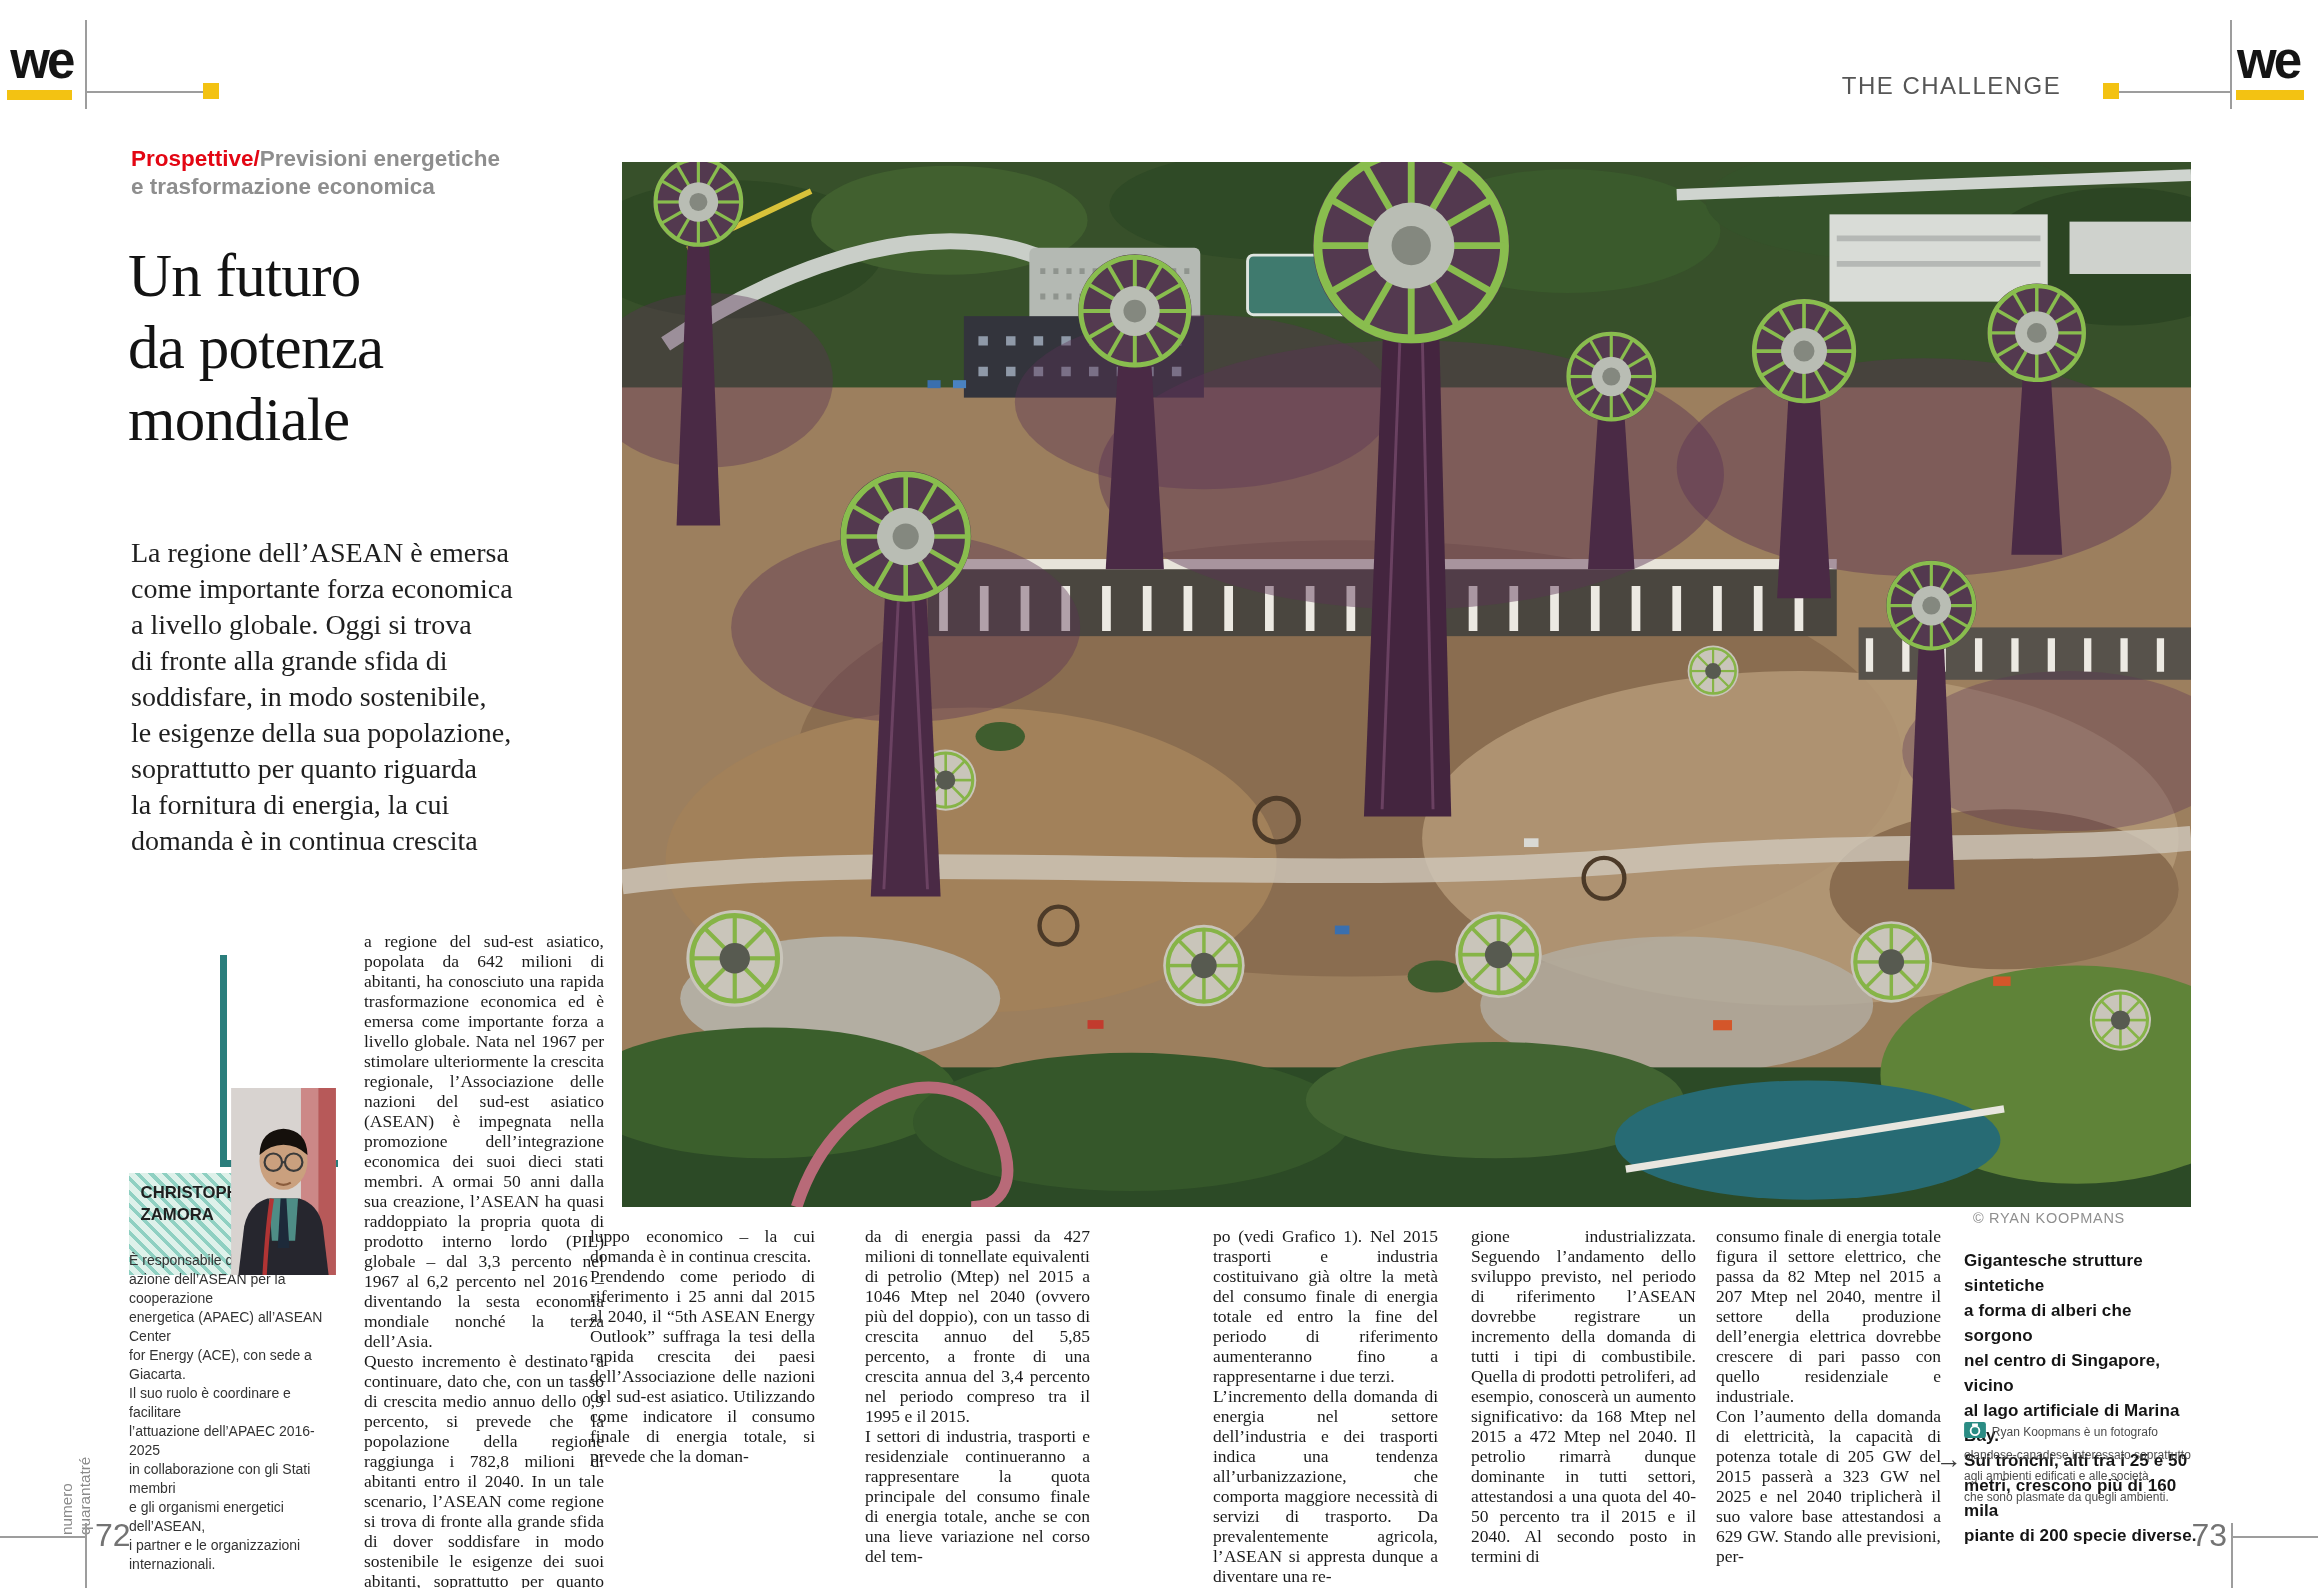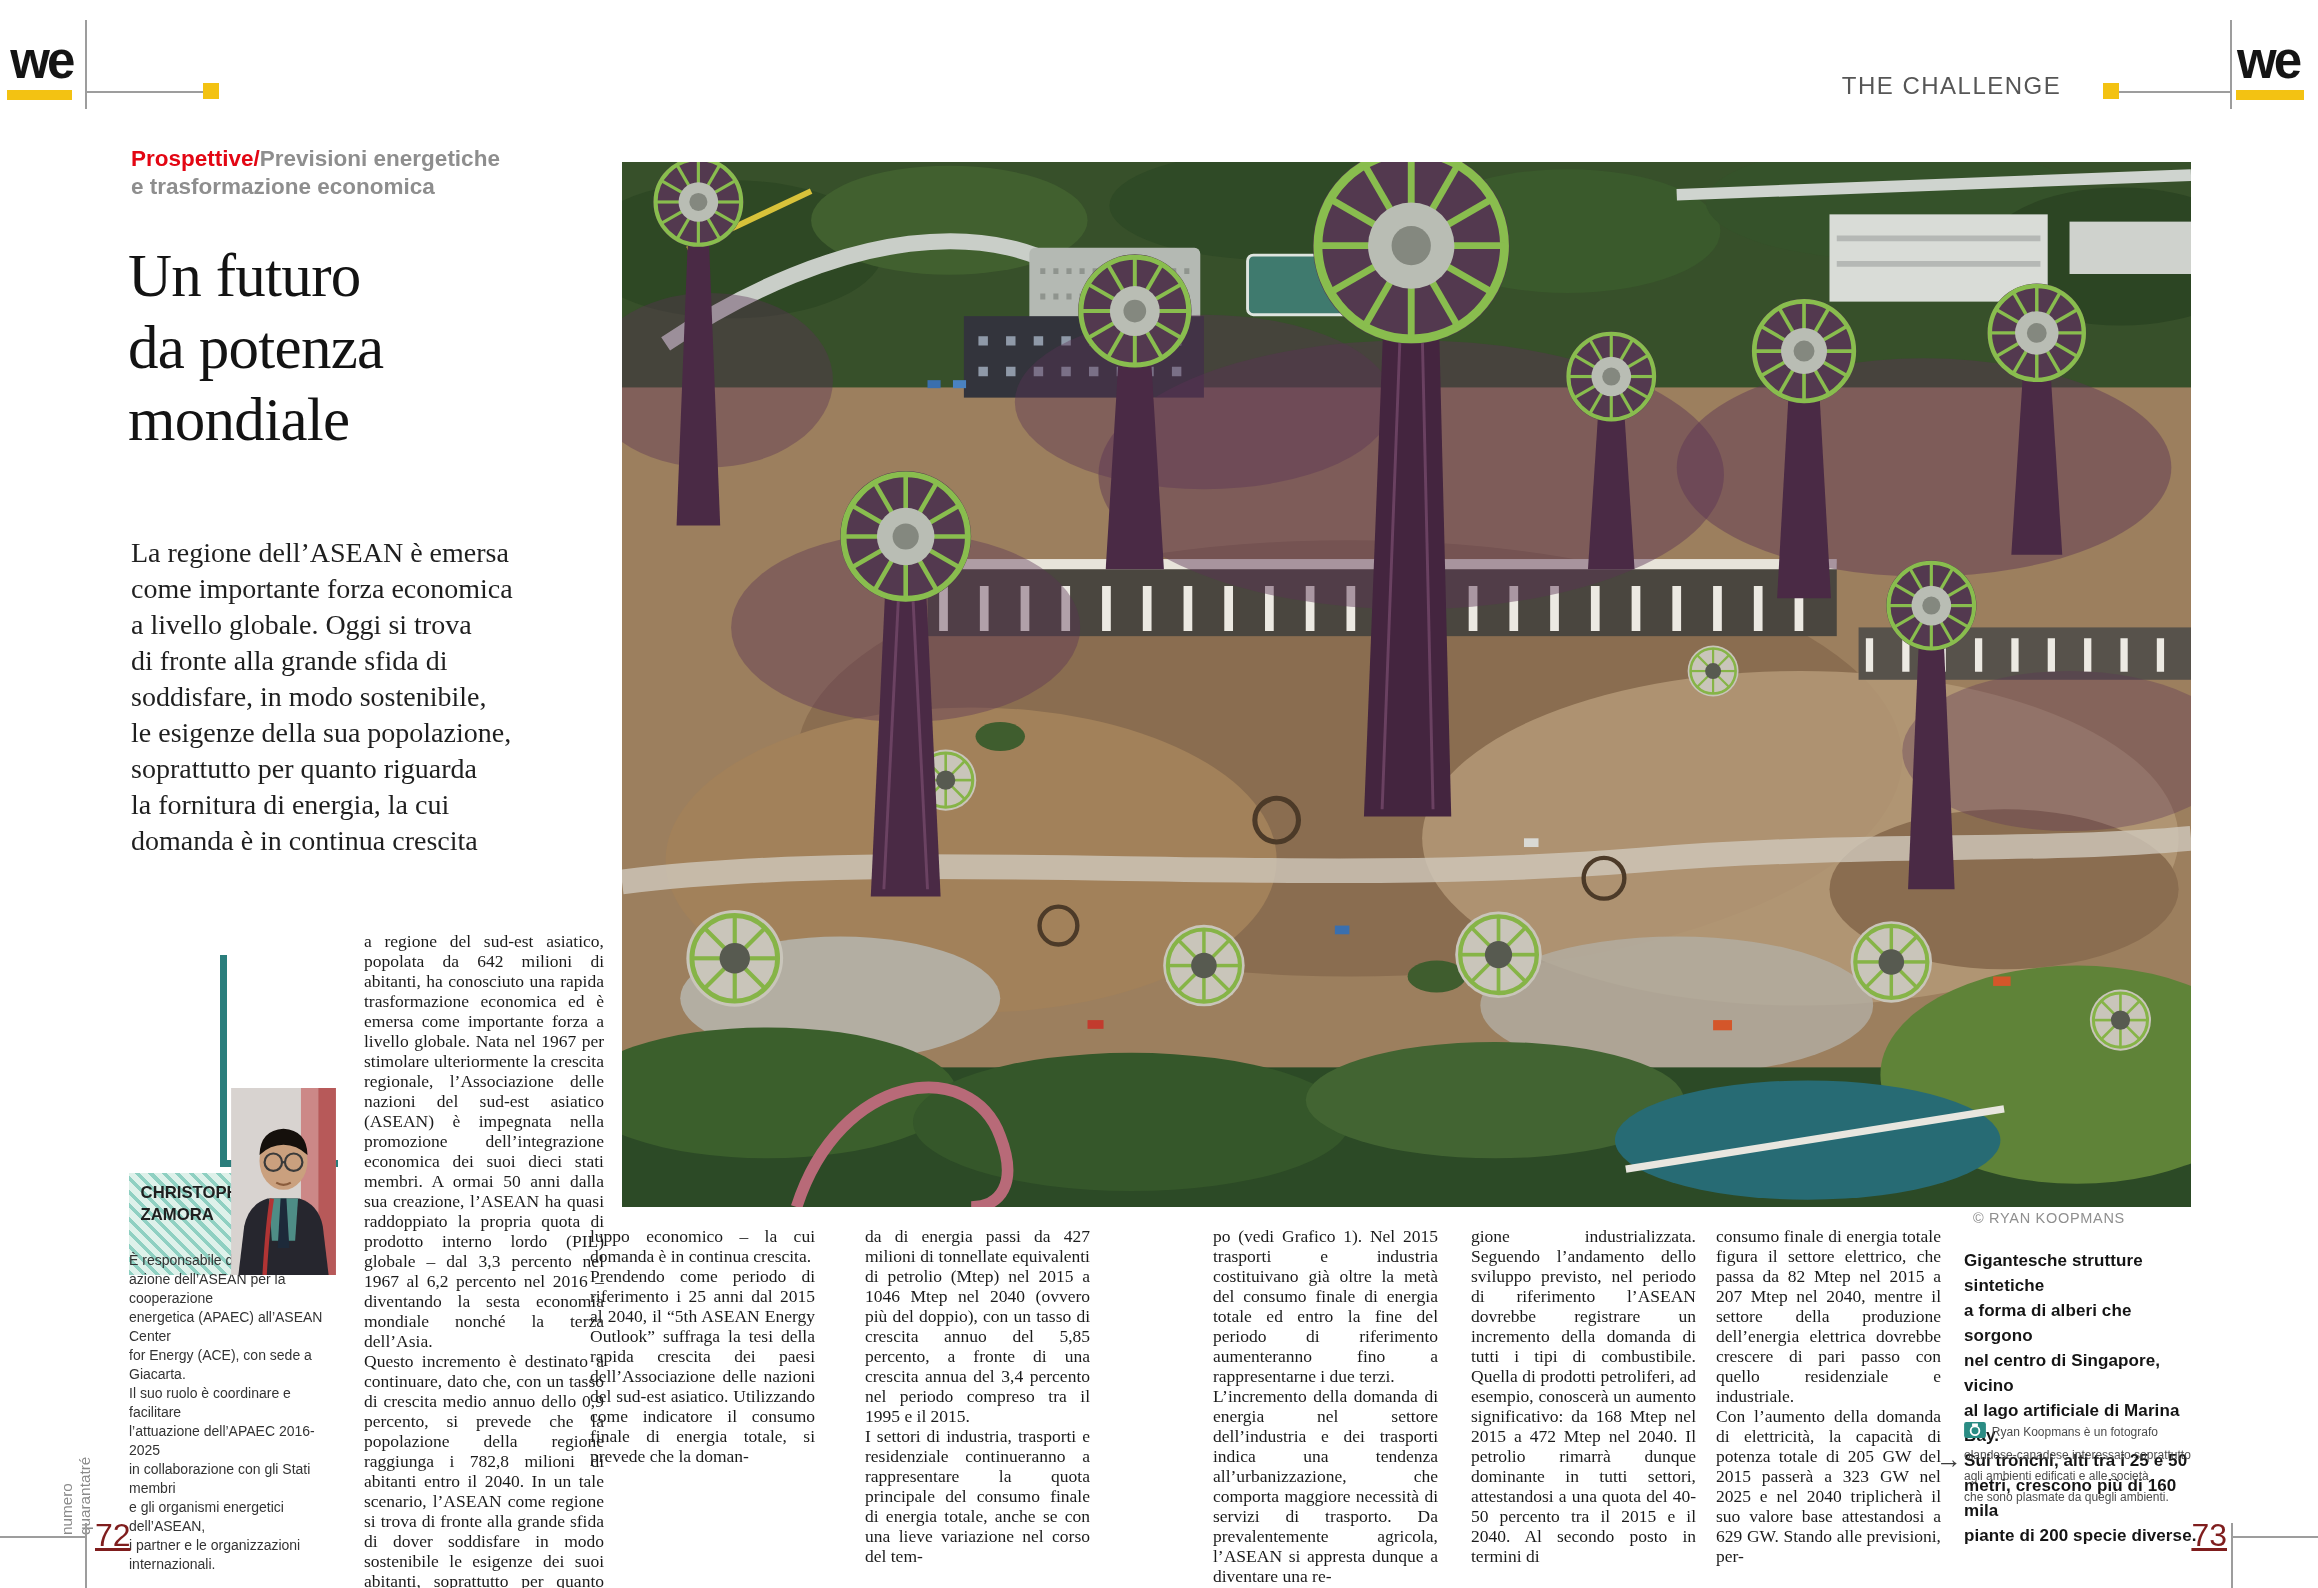"72" .folio { color: #7f1d1d -> #737373; text-decoration: underline -> none }
